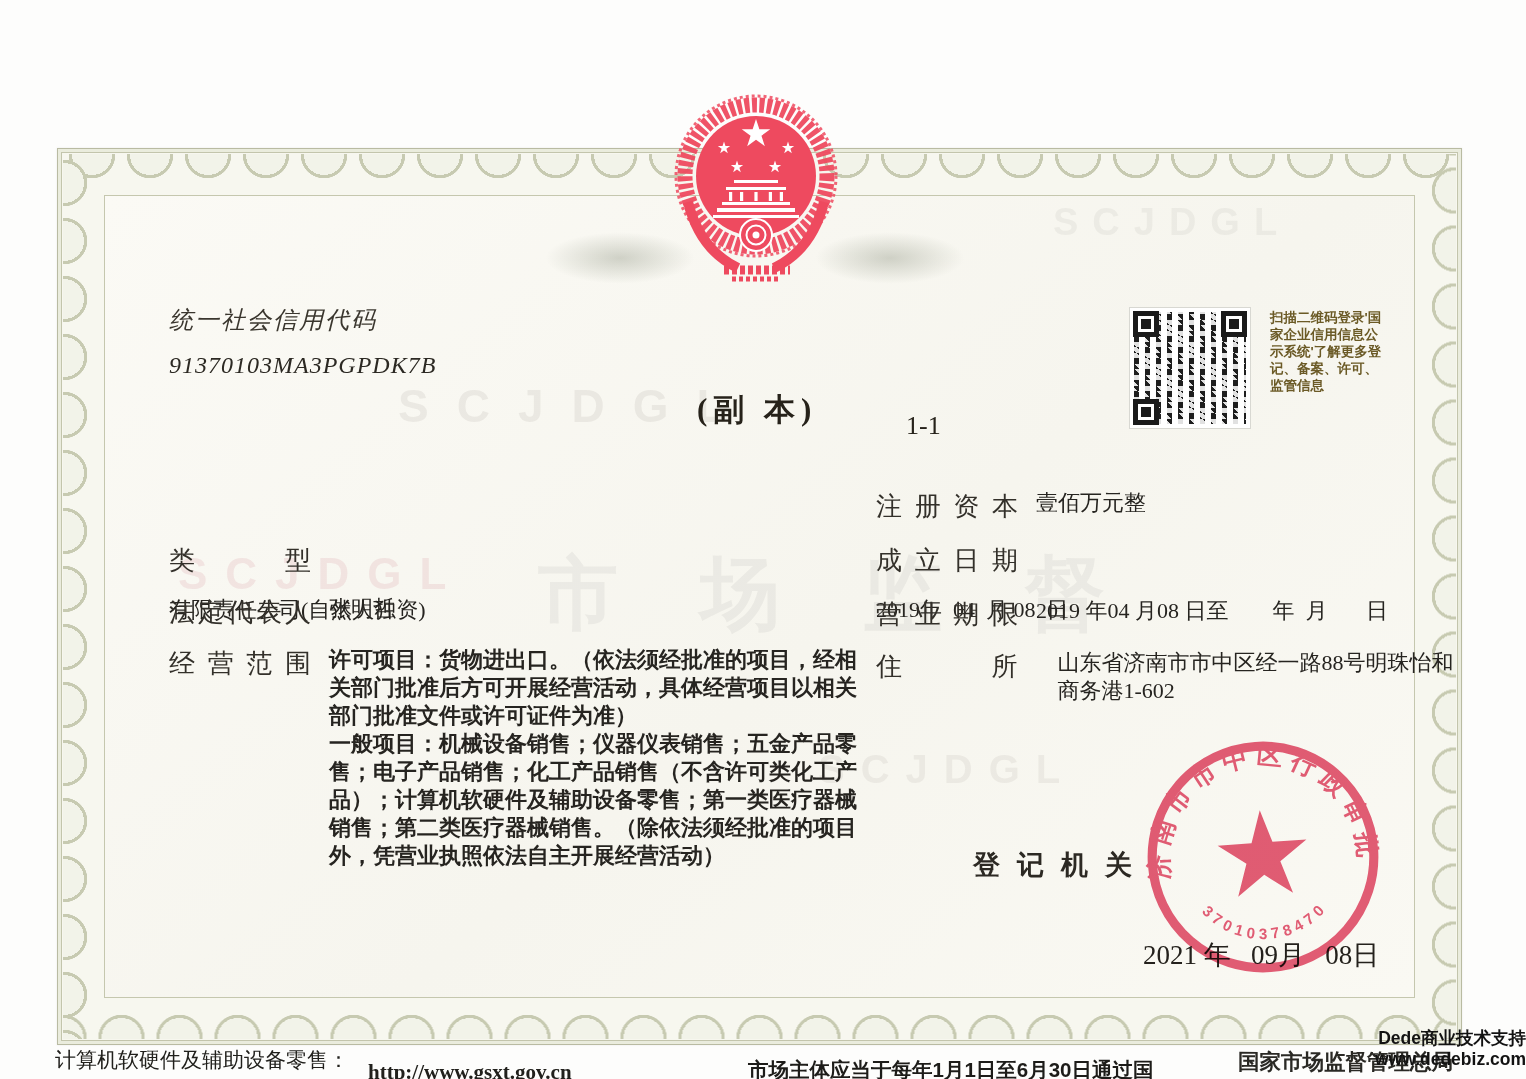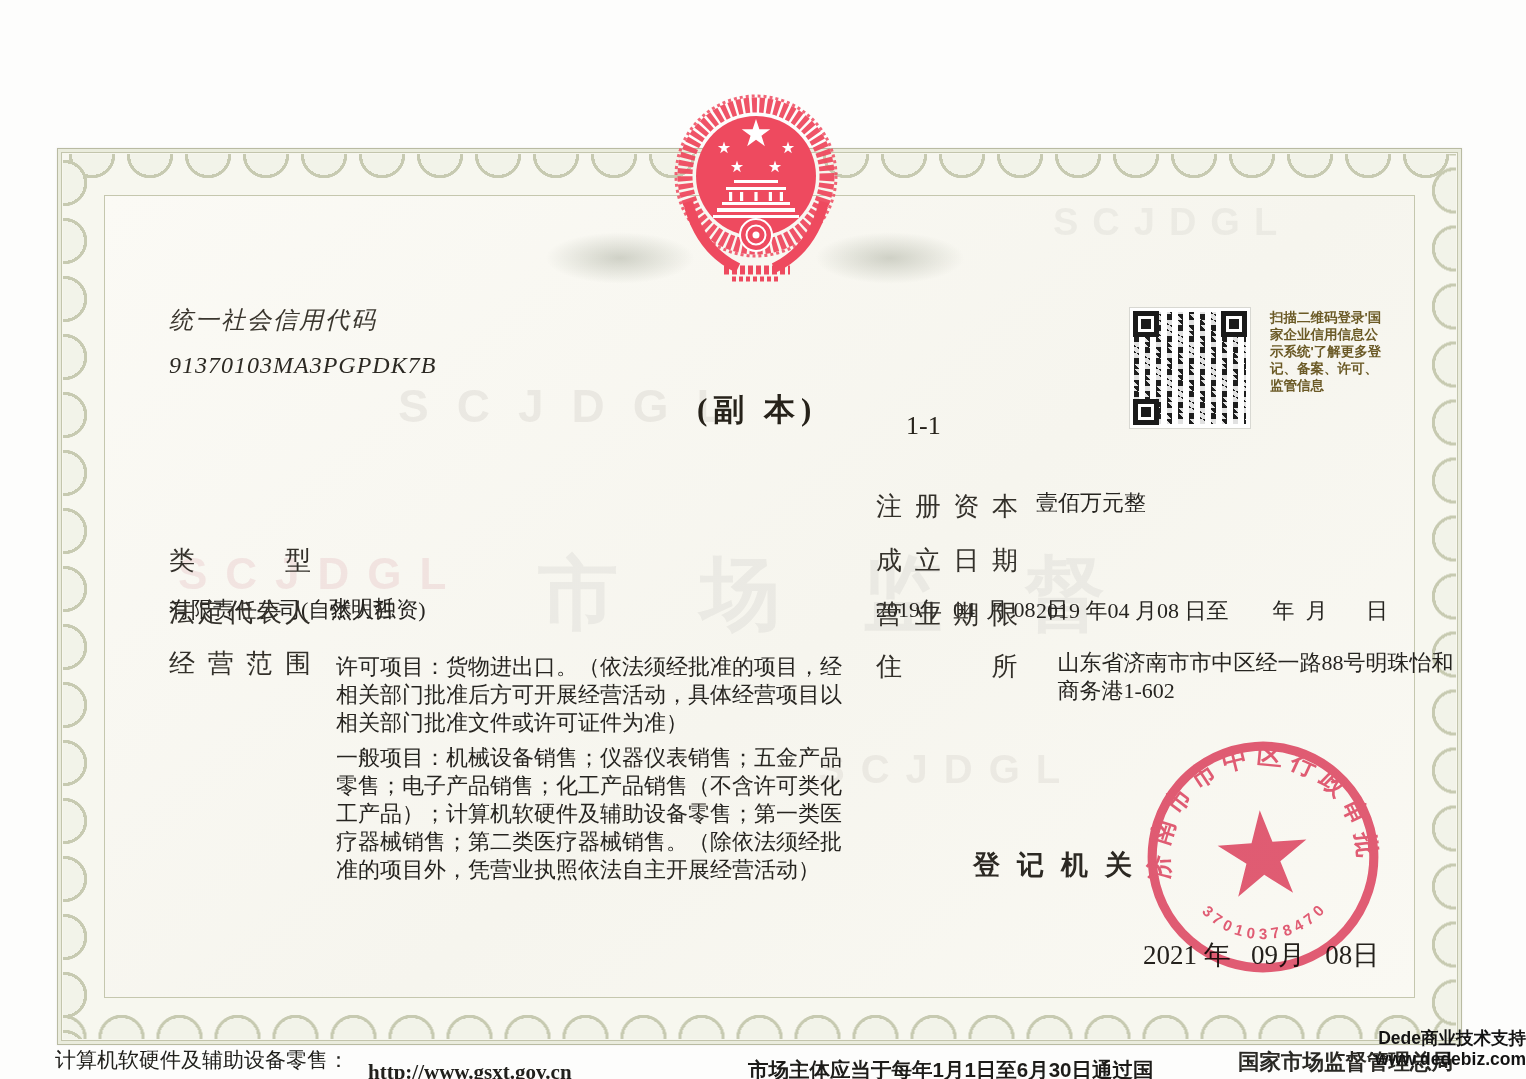"许可项目：货物进出口。（依法须经批准的项目，经相关部门批准后方可开展经营活动，具" .scope p { font-weight: none -> bold; margin: 7px -> 0 }
